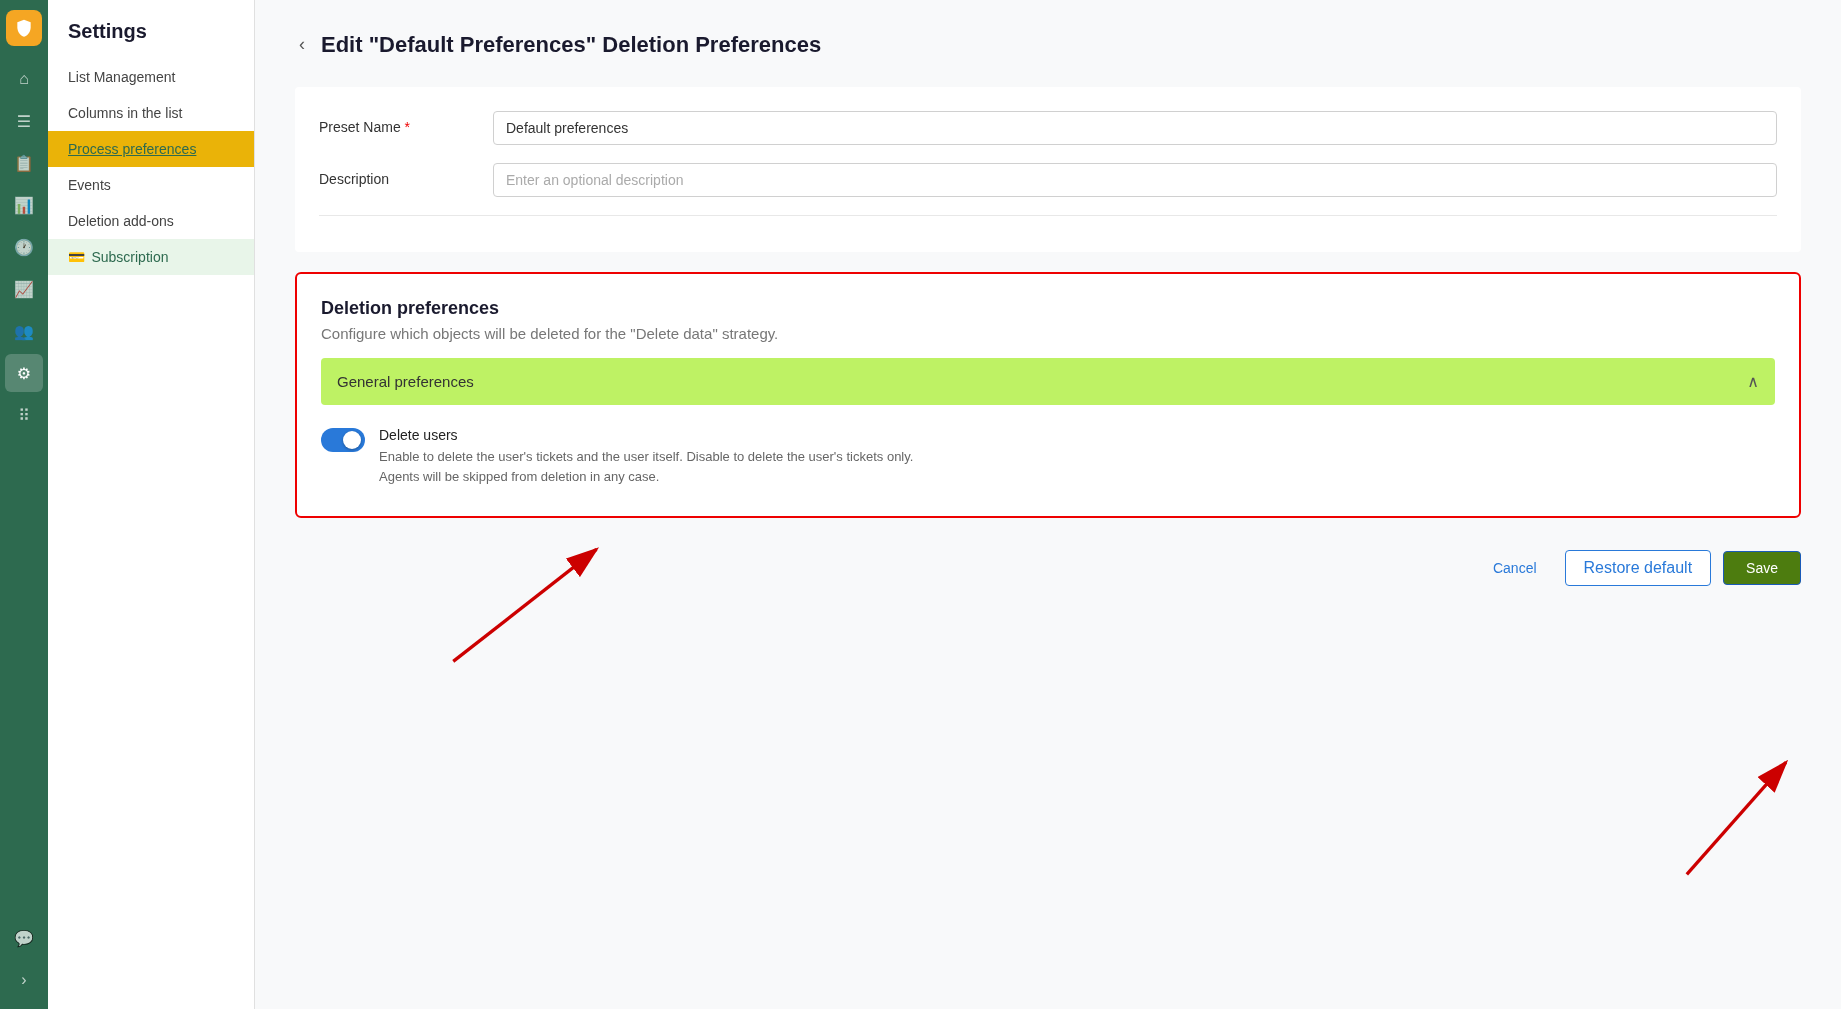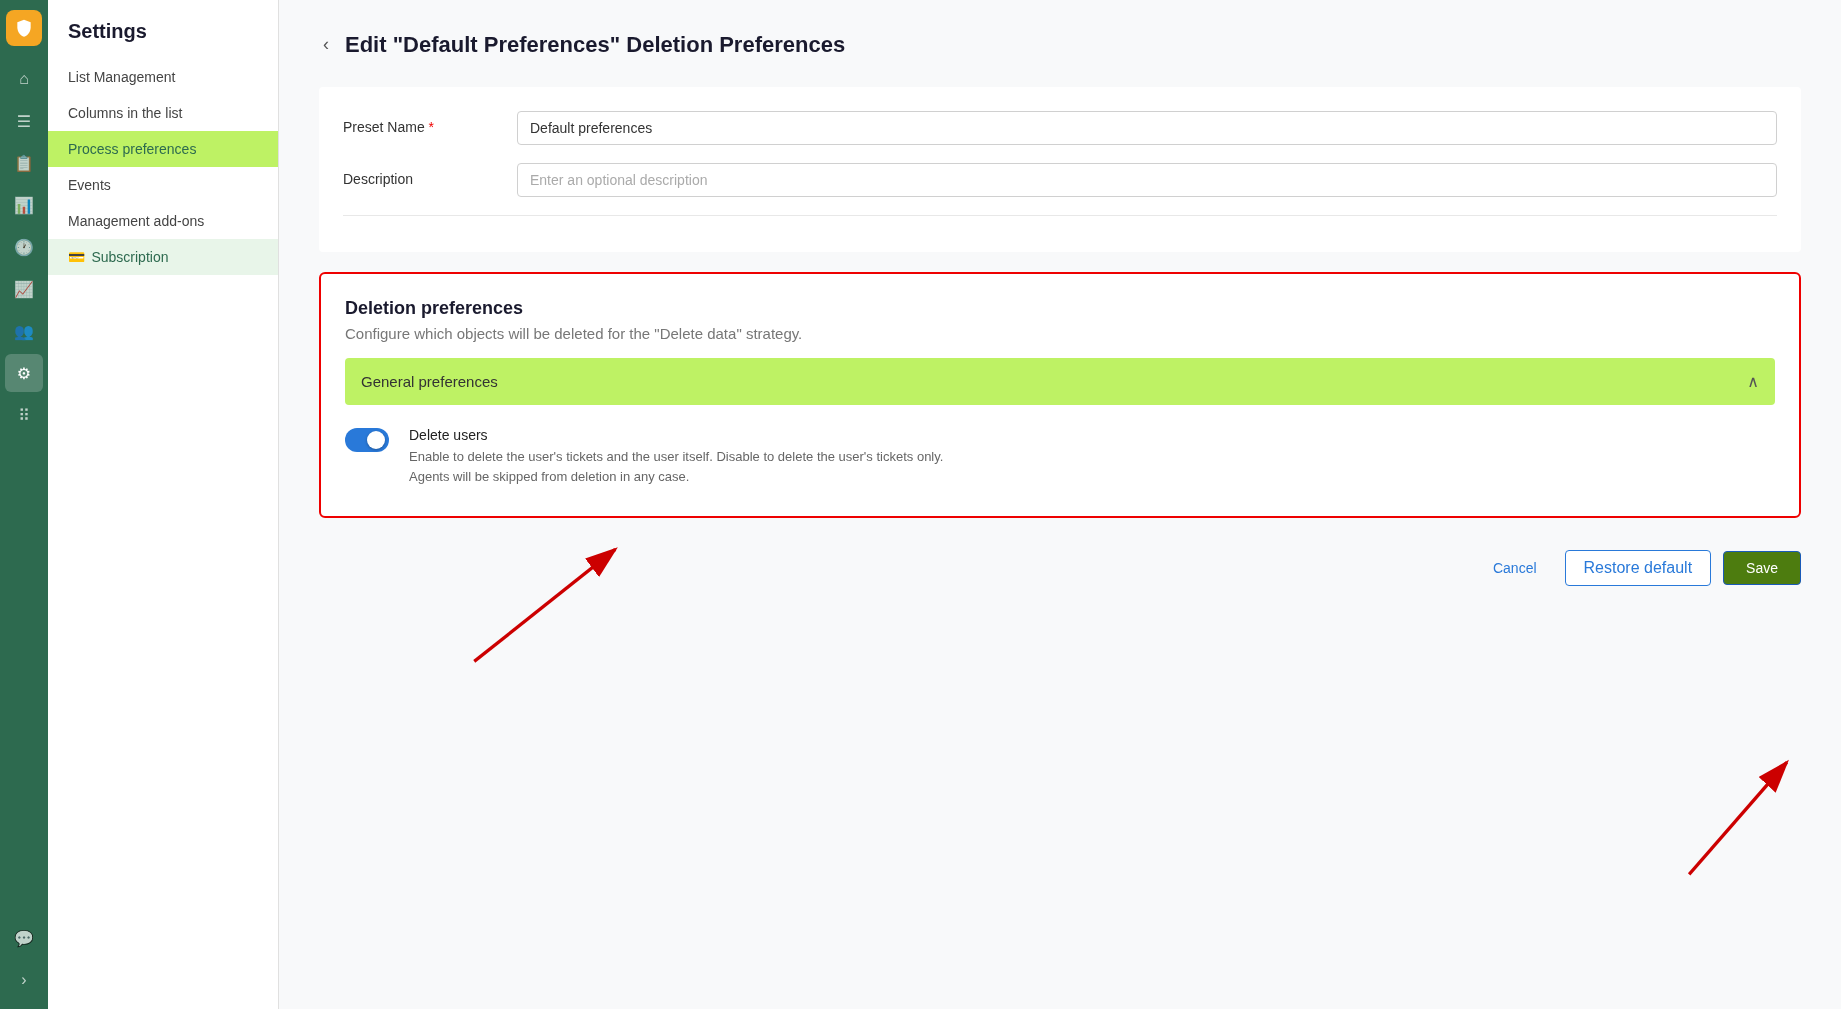"Settings" .sidebar { width: 231px -> 207px }
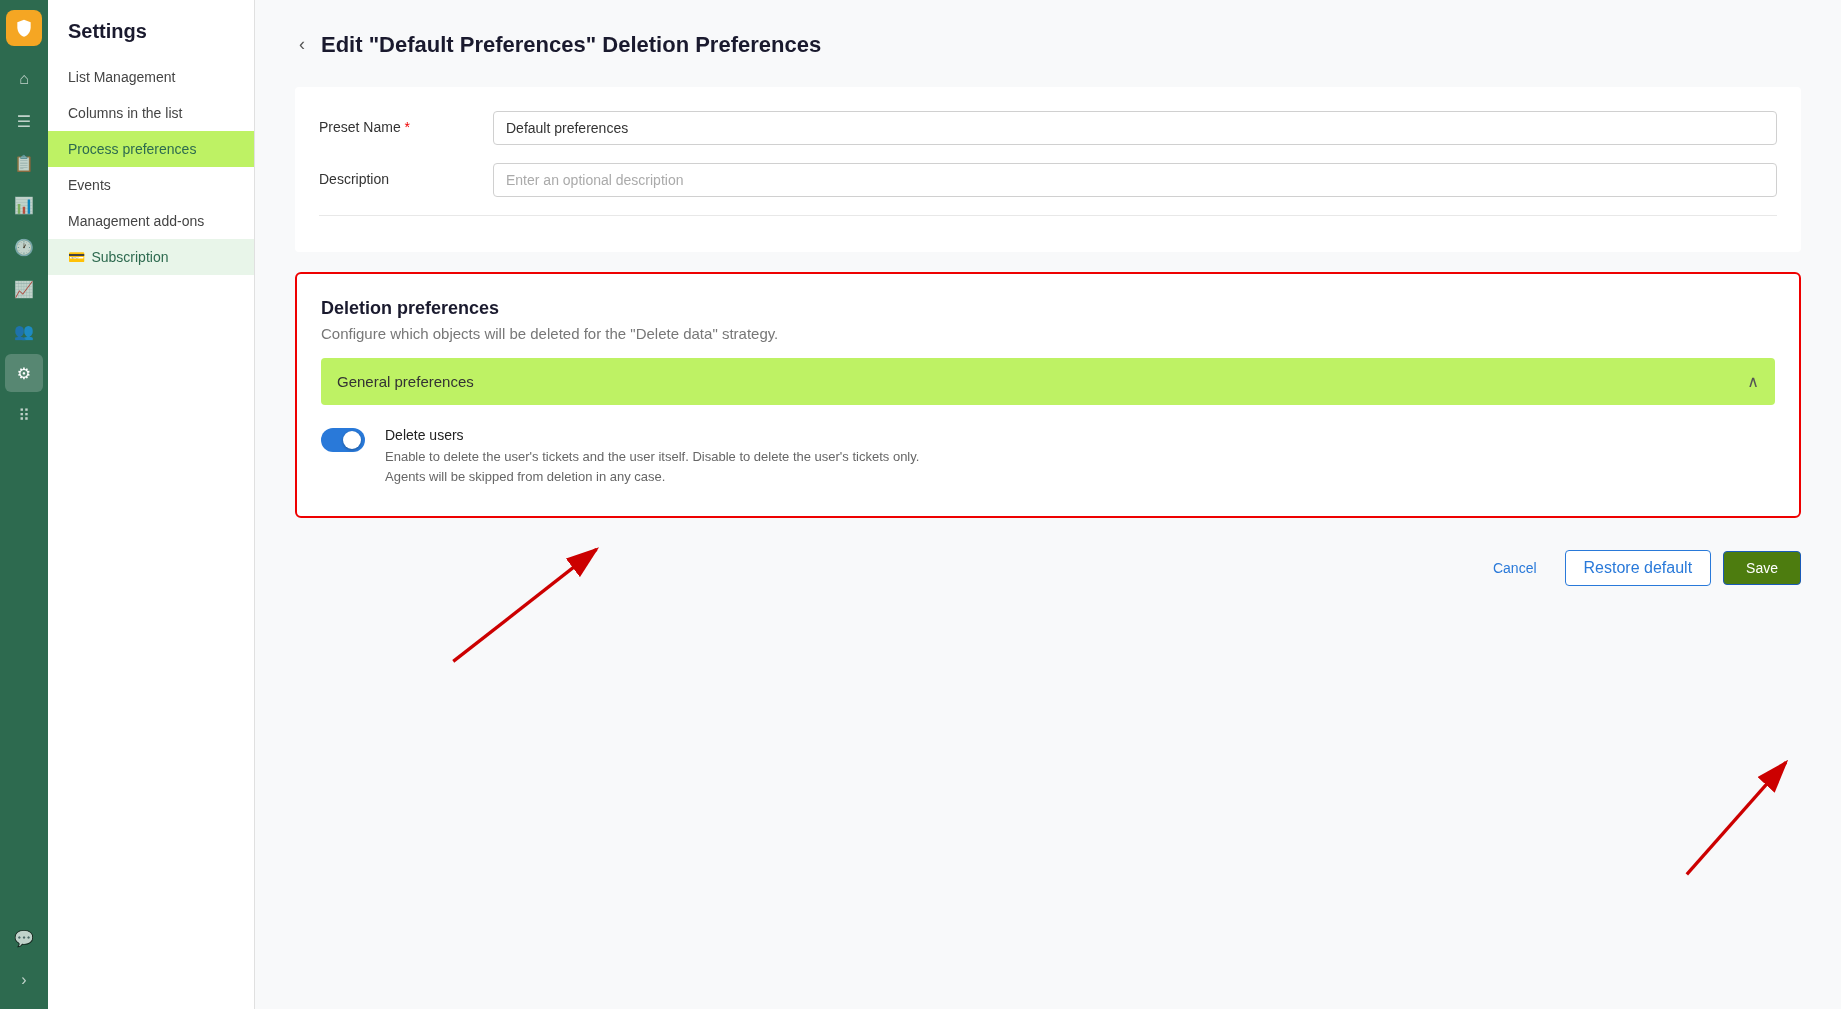"Process preferences" .sidebar-item.active { background: #bef264 -> #eab308; text-decoration: none -> underline }
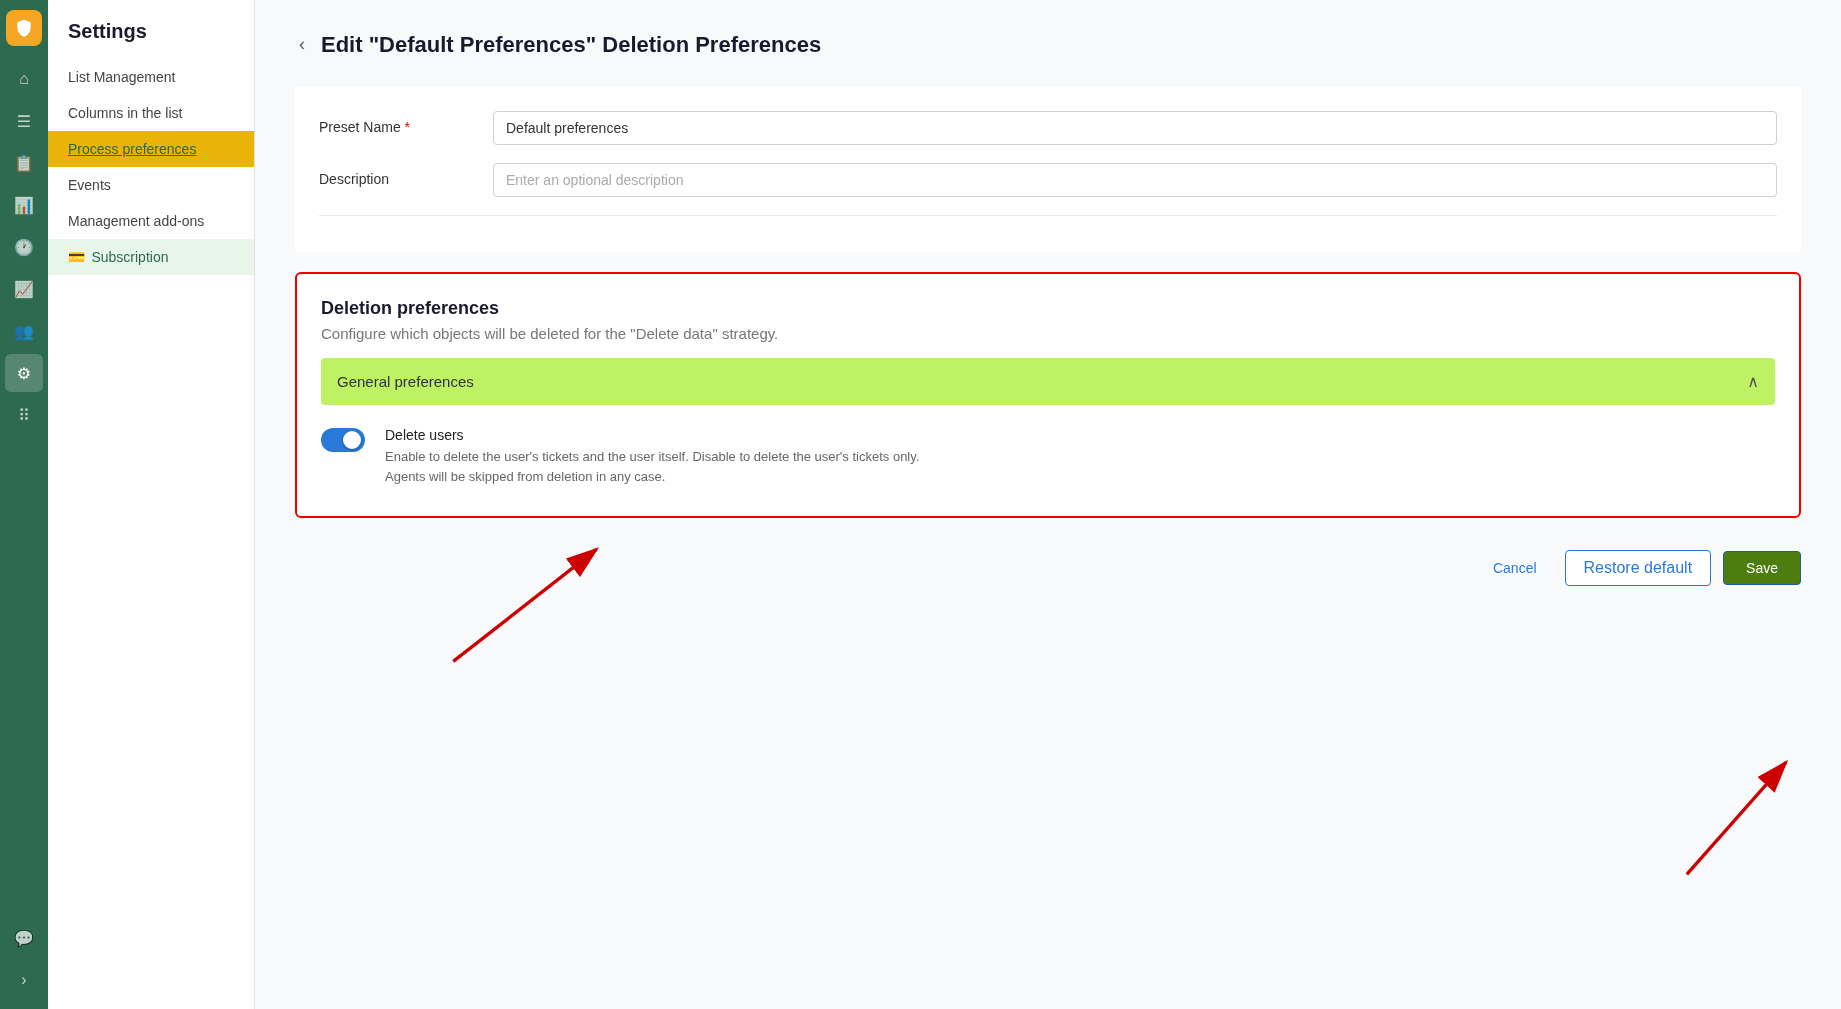"Management add-ons" div.sidebar-item { text: Management -> Deletion }
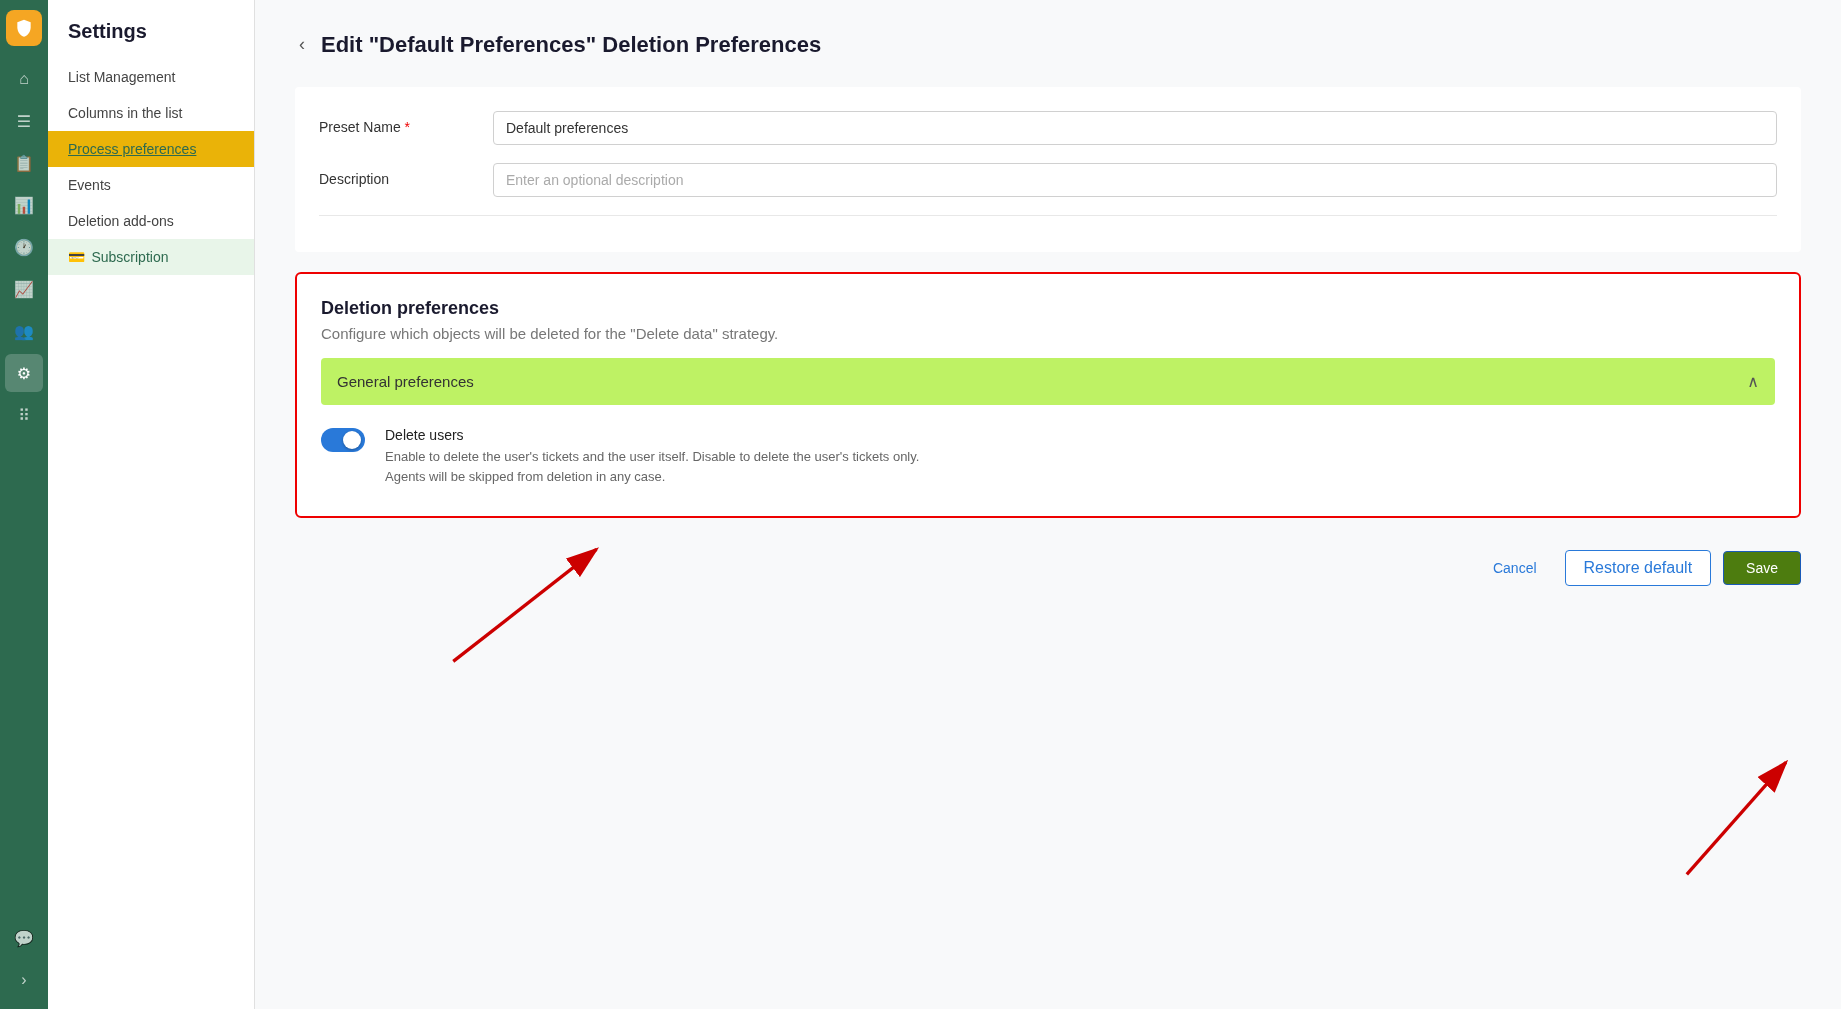"Delete users" .toggle-row { gap: 20px -> 14px }
